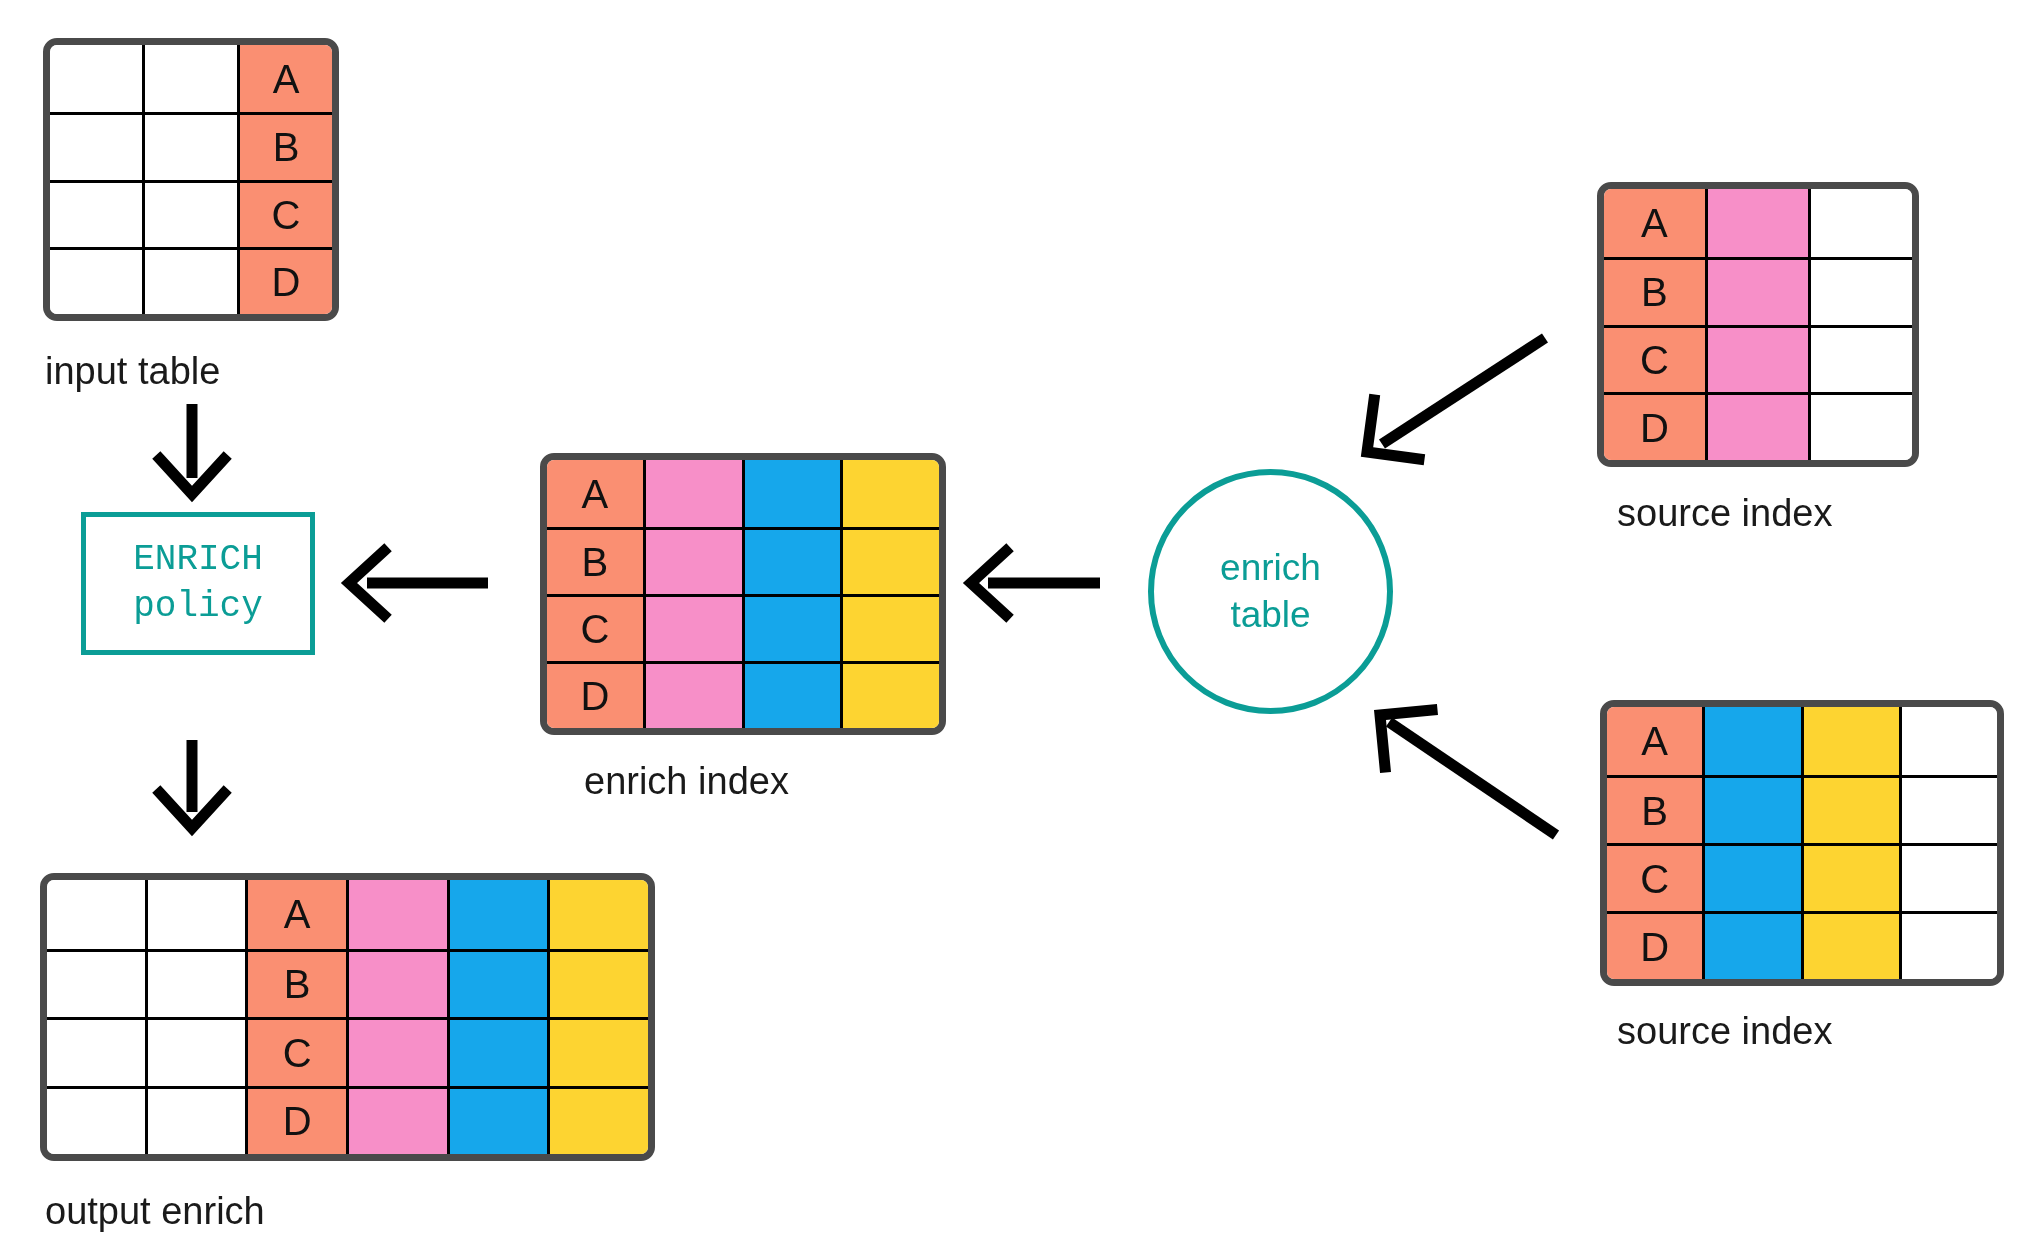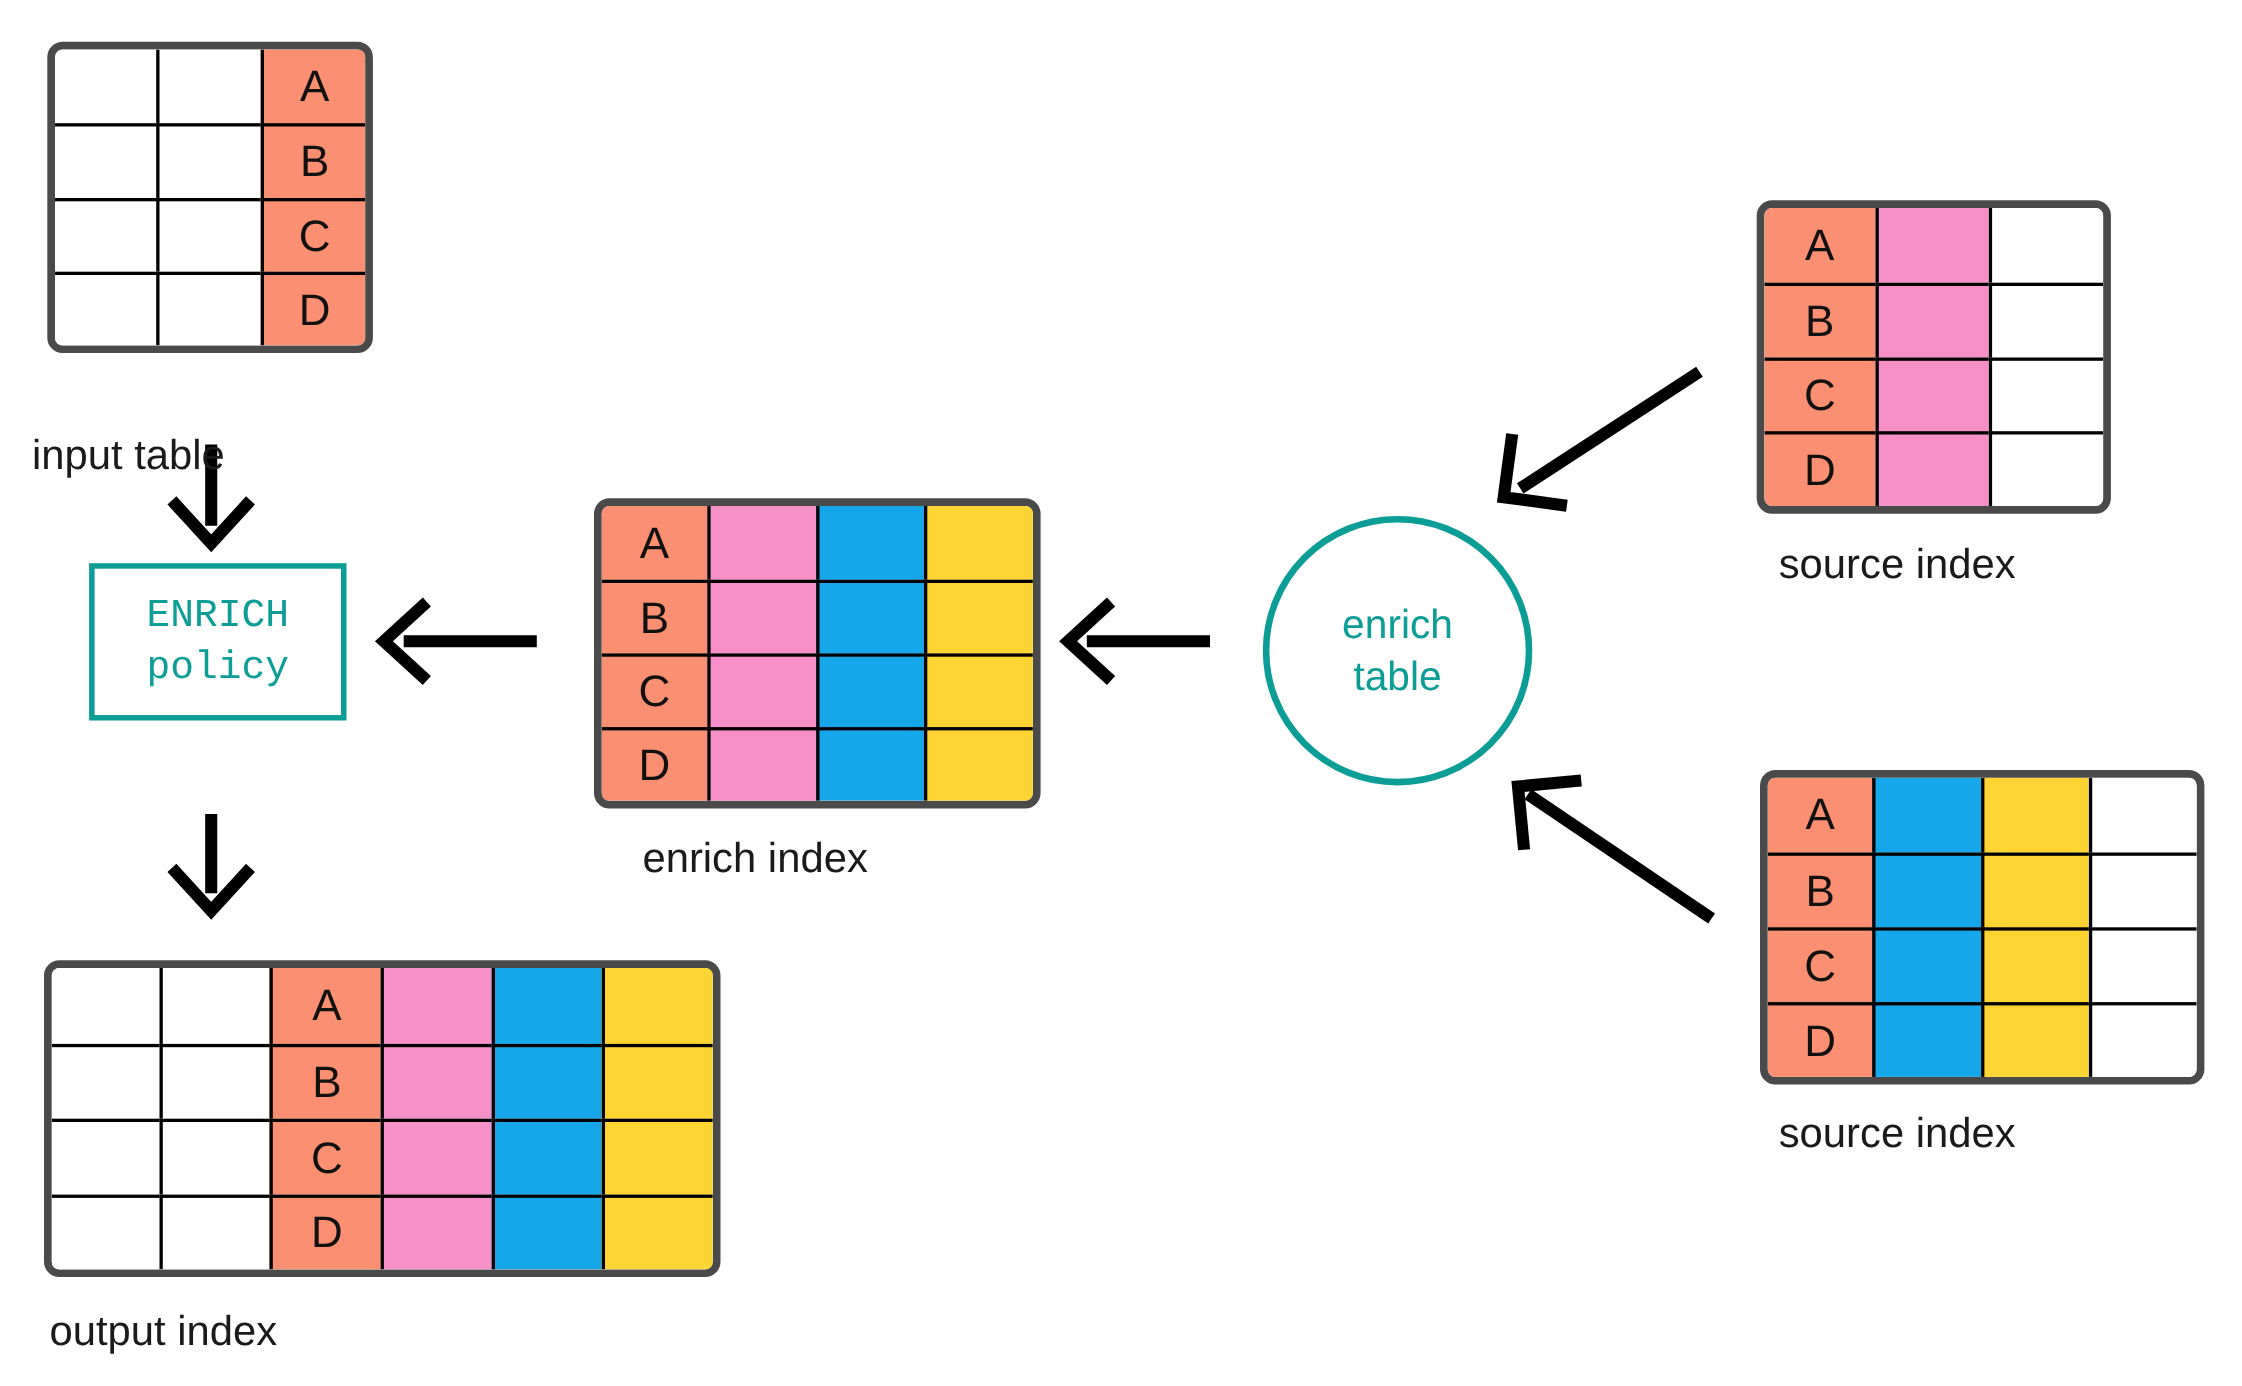"input table" div.caption { left: 29px -> 45px; margin-top: 43px -> none }
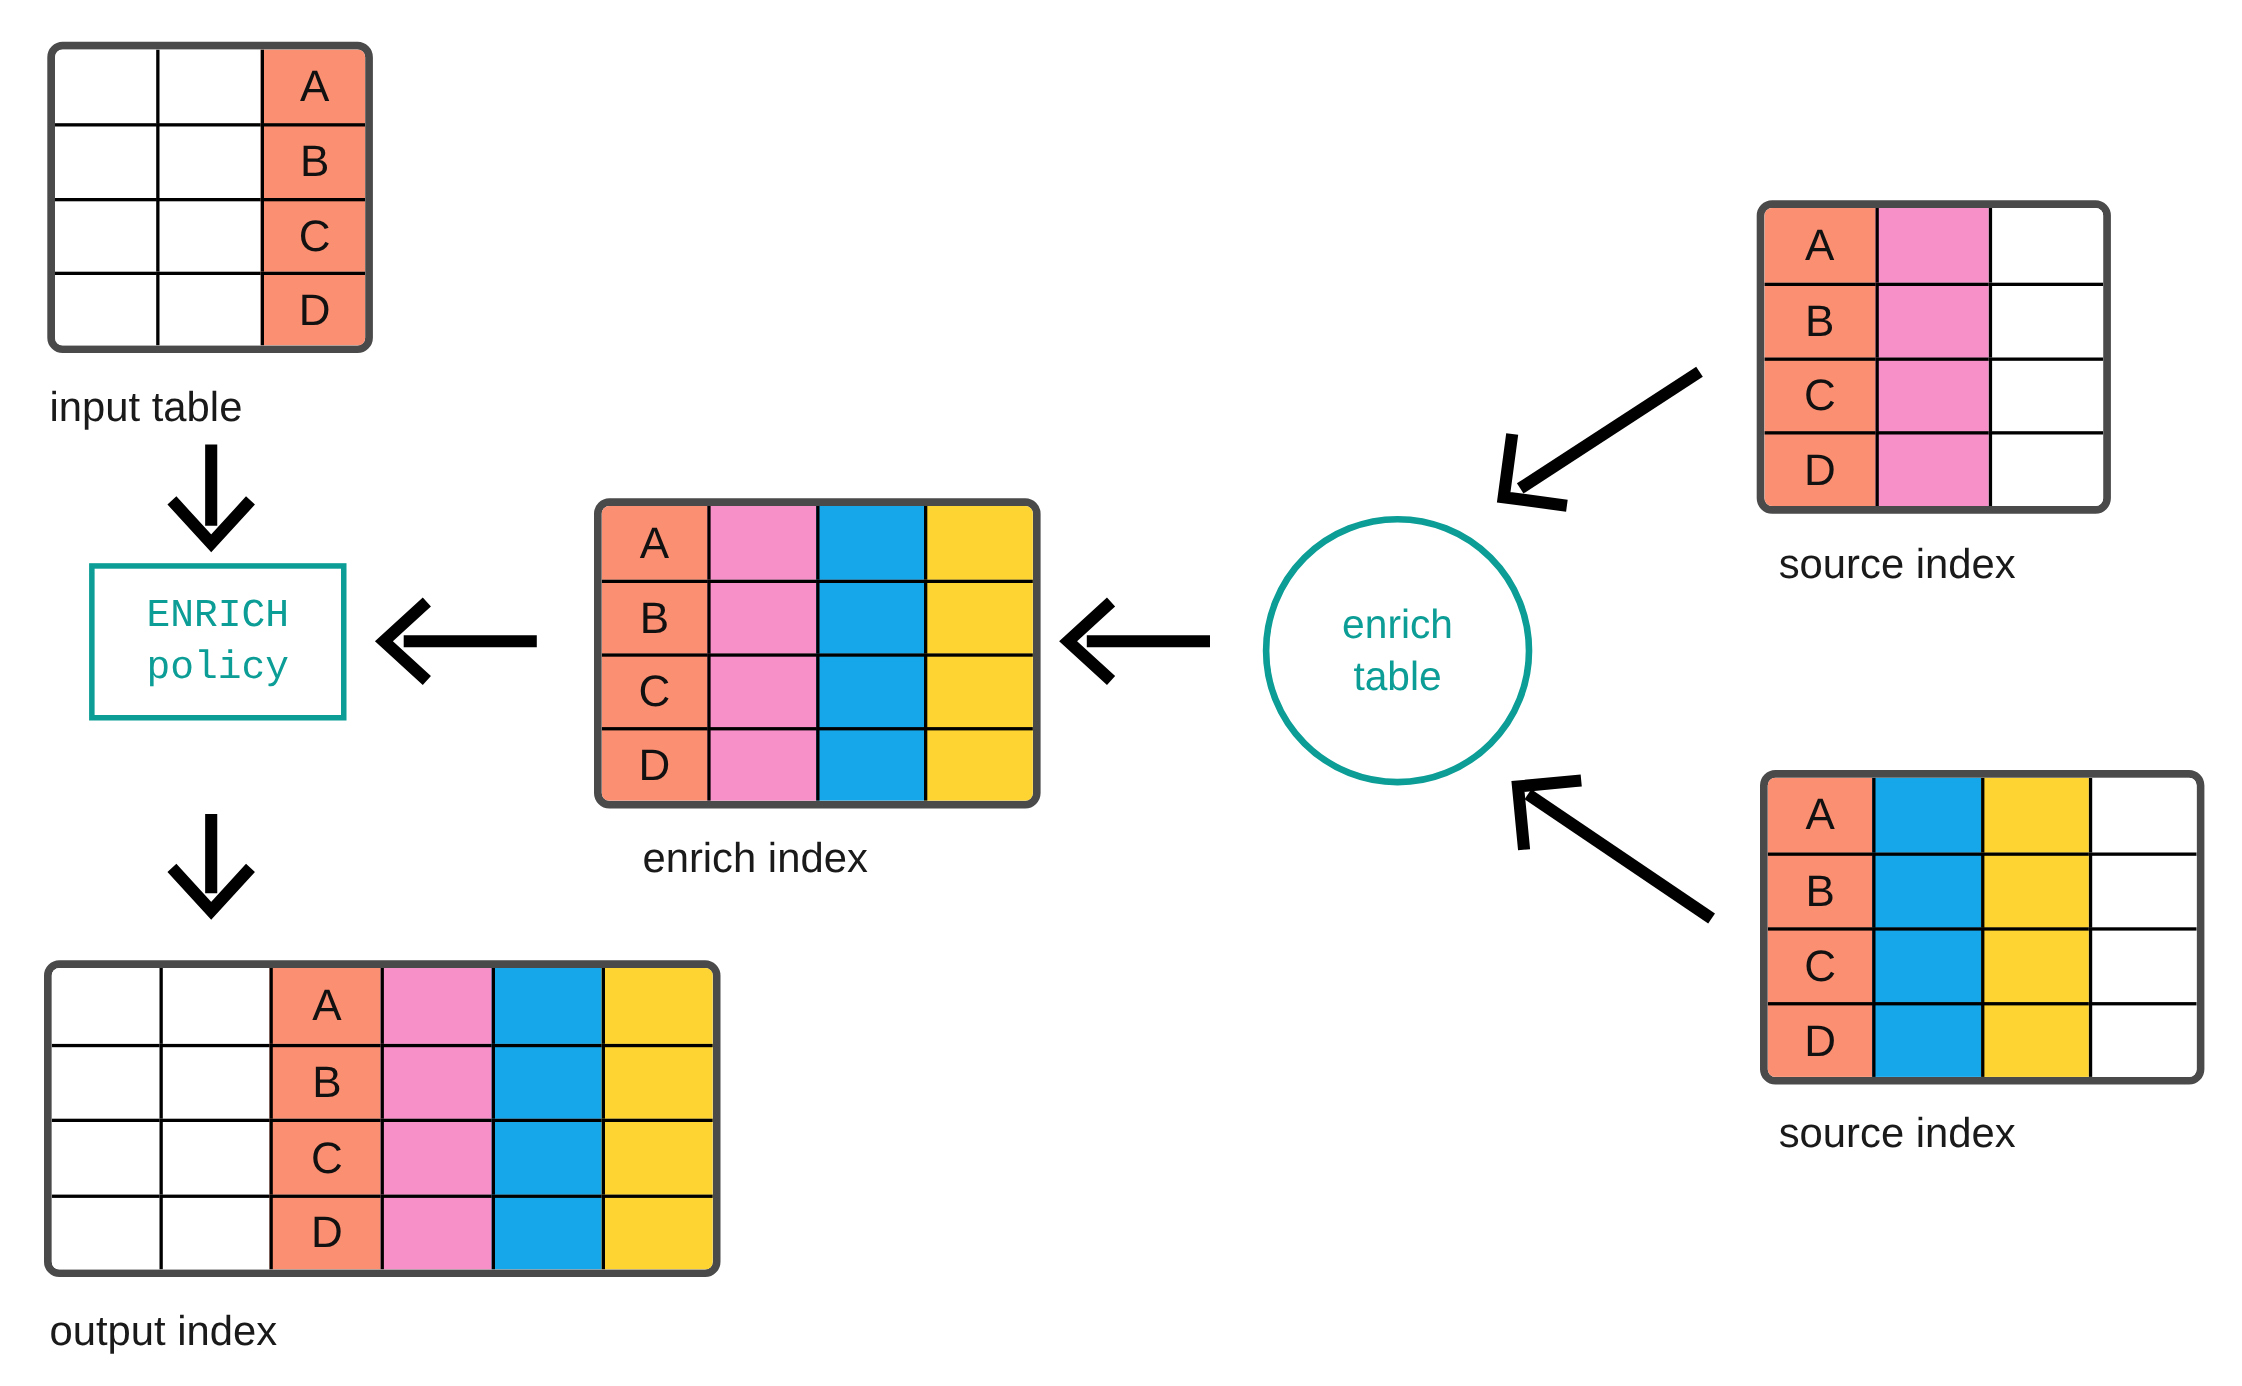"output index" div.caption { text: index -> enrich }
